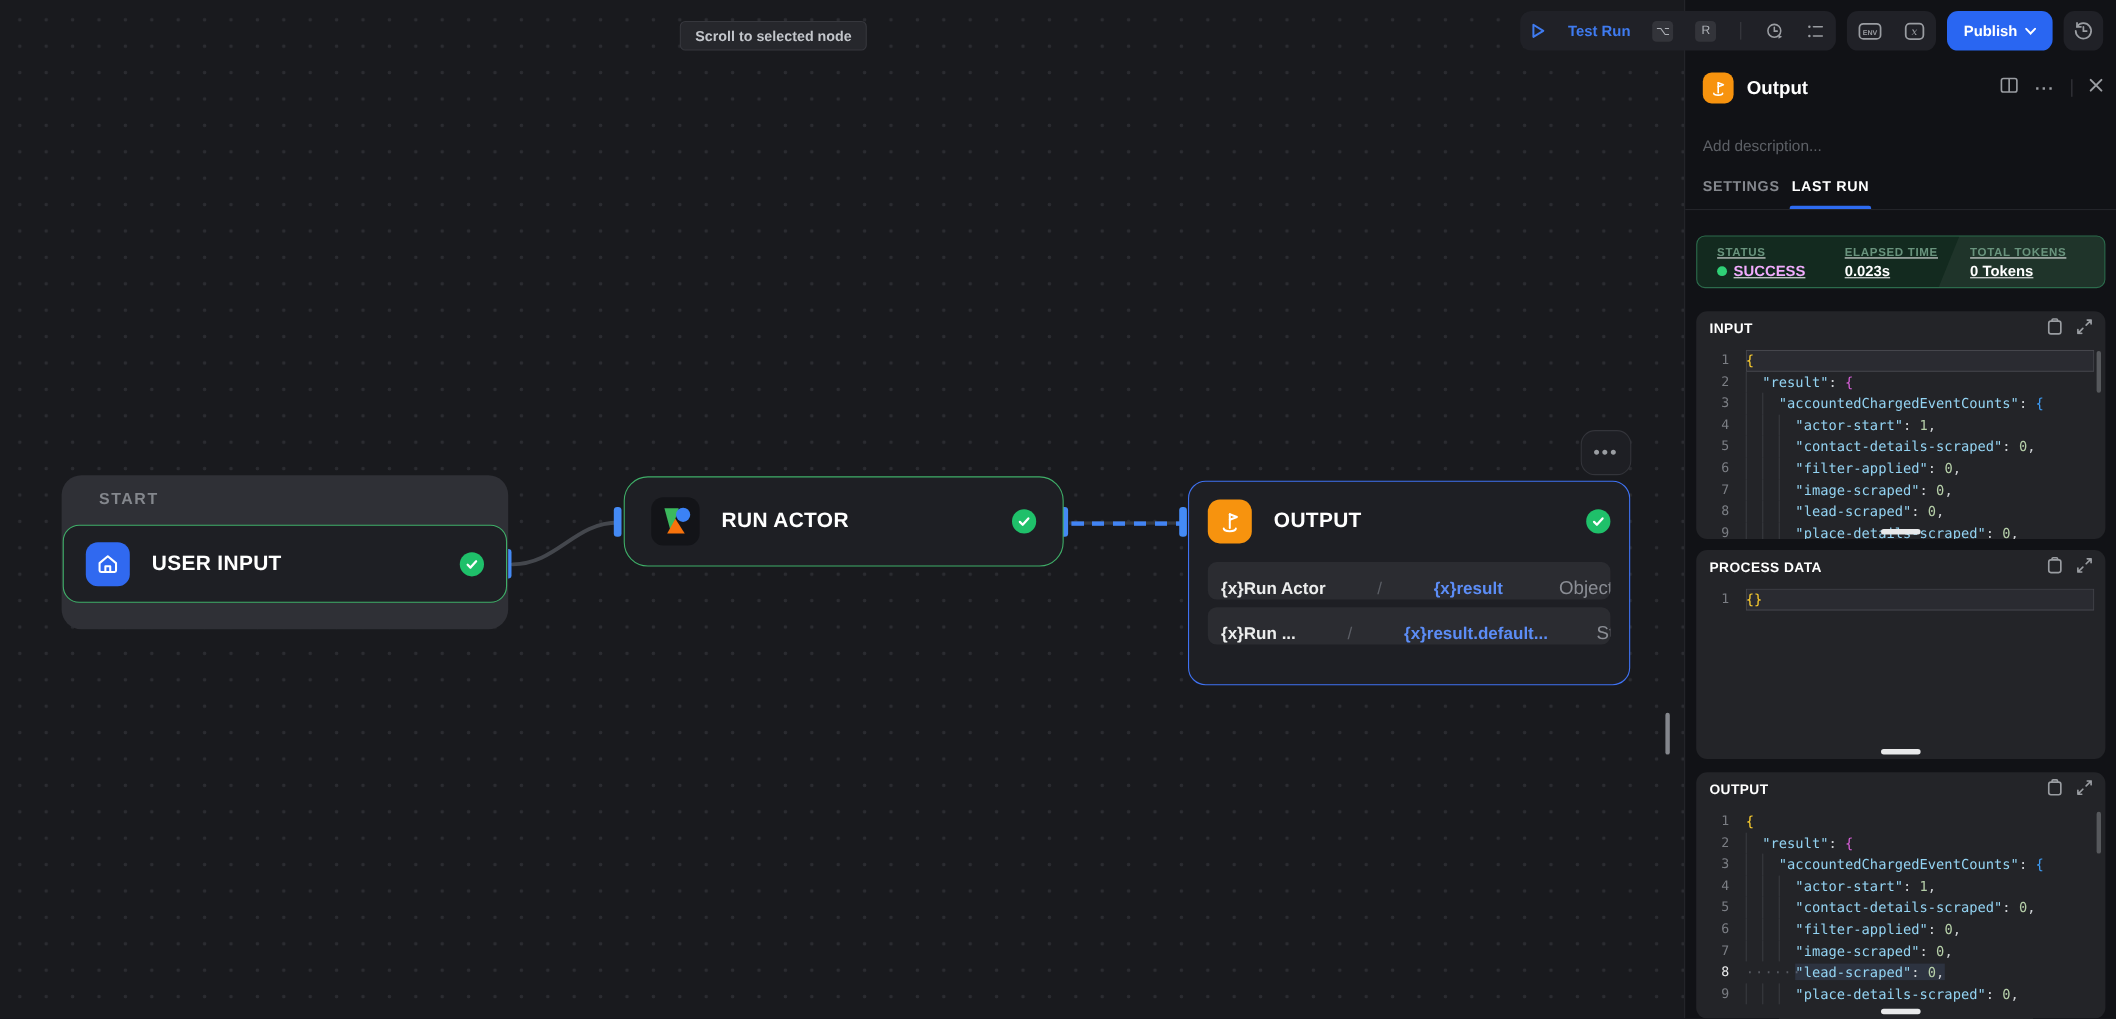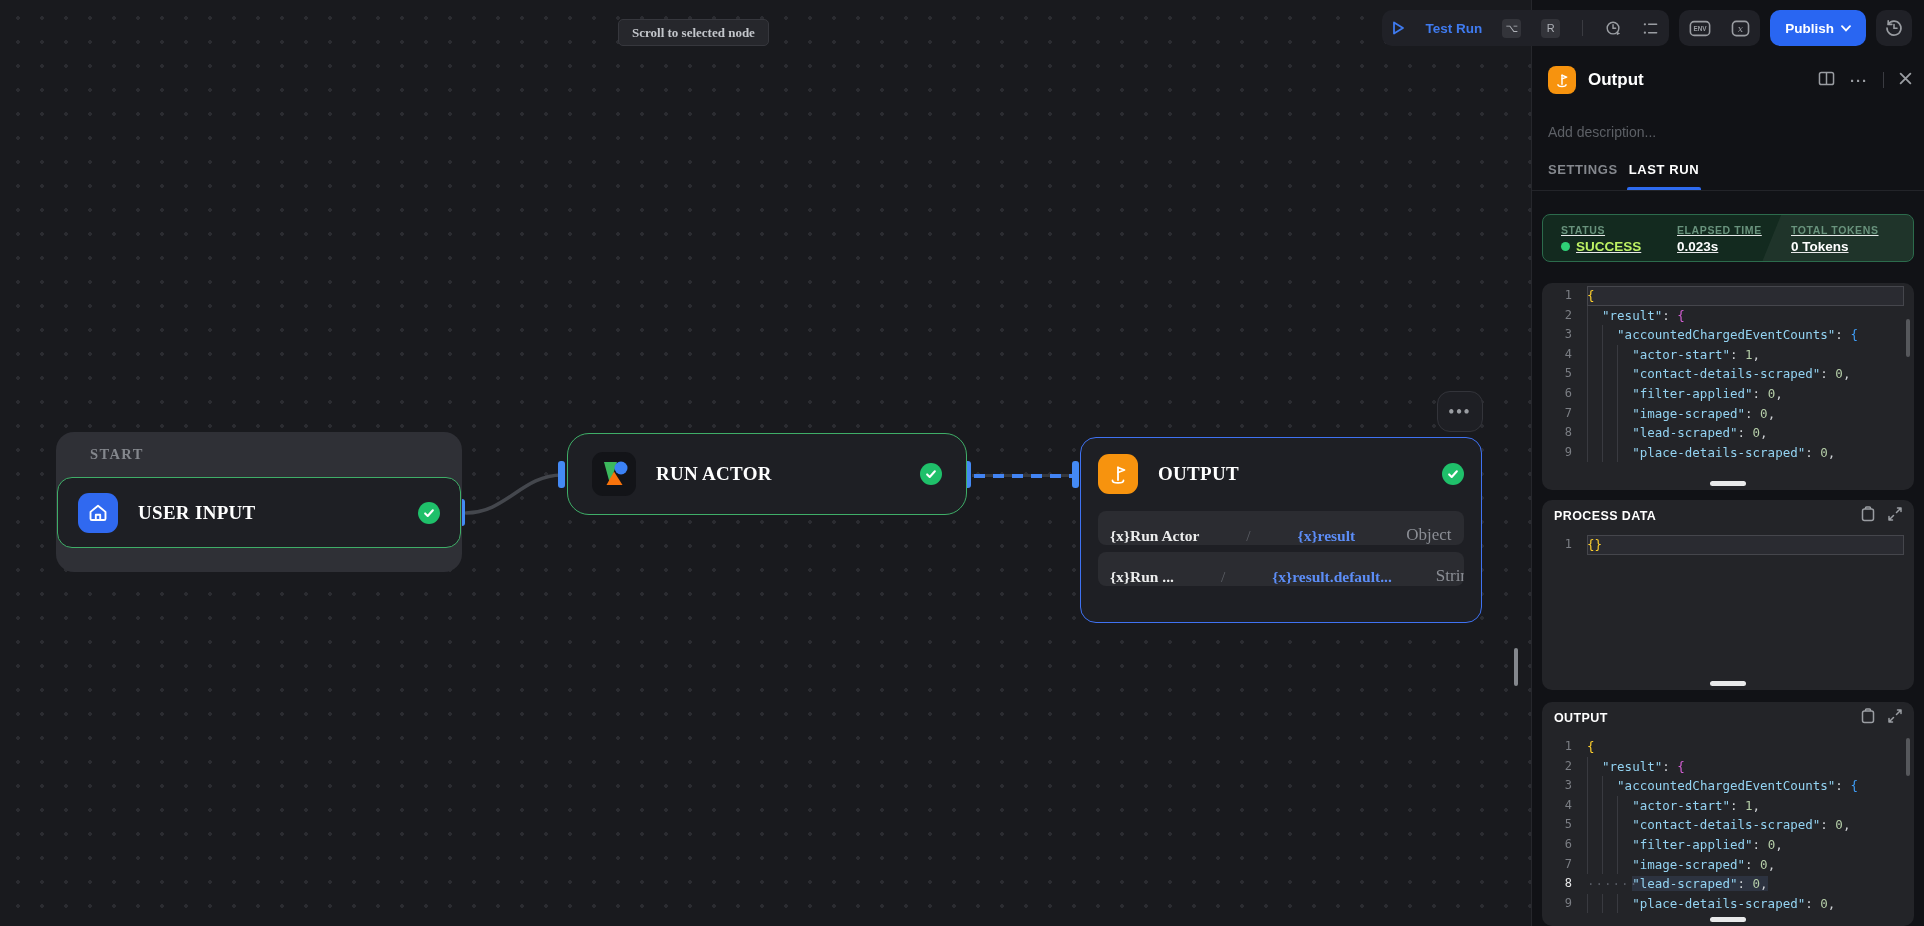"Scroll to selected node" .canvas { font-family: Liberation Serif, serif -> none }
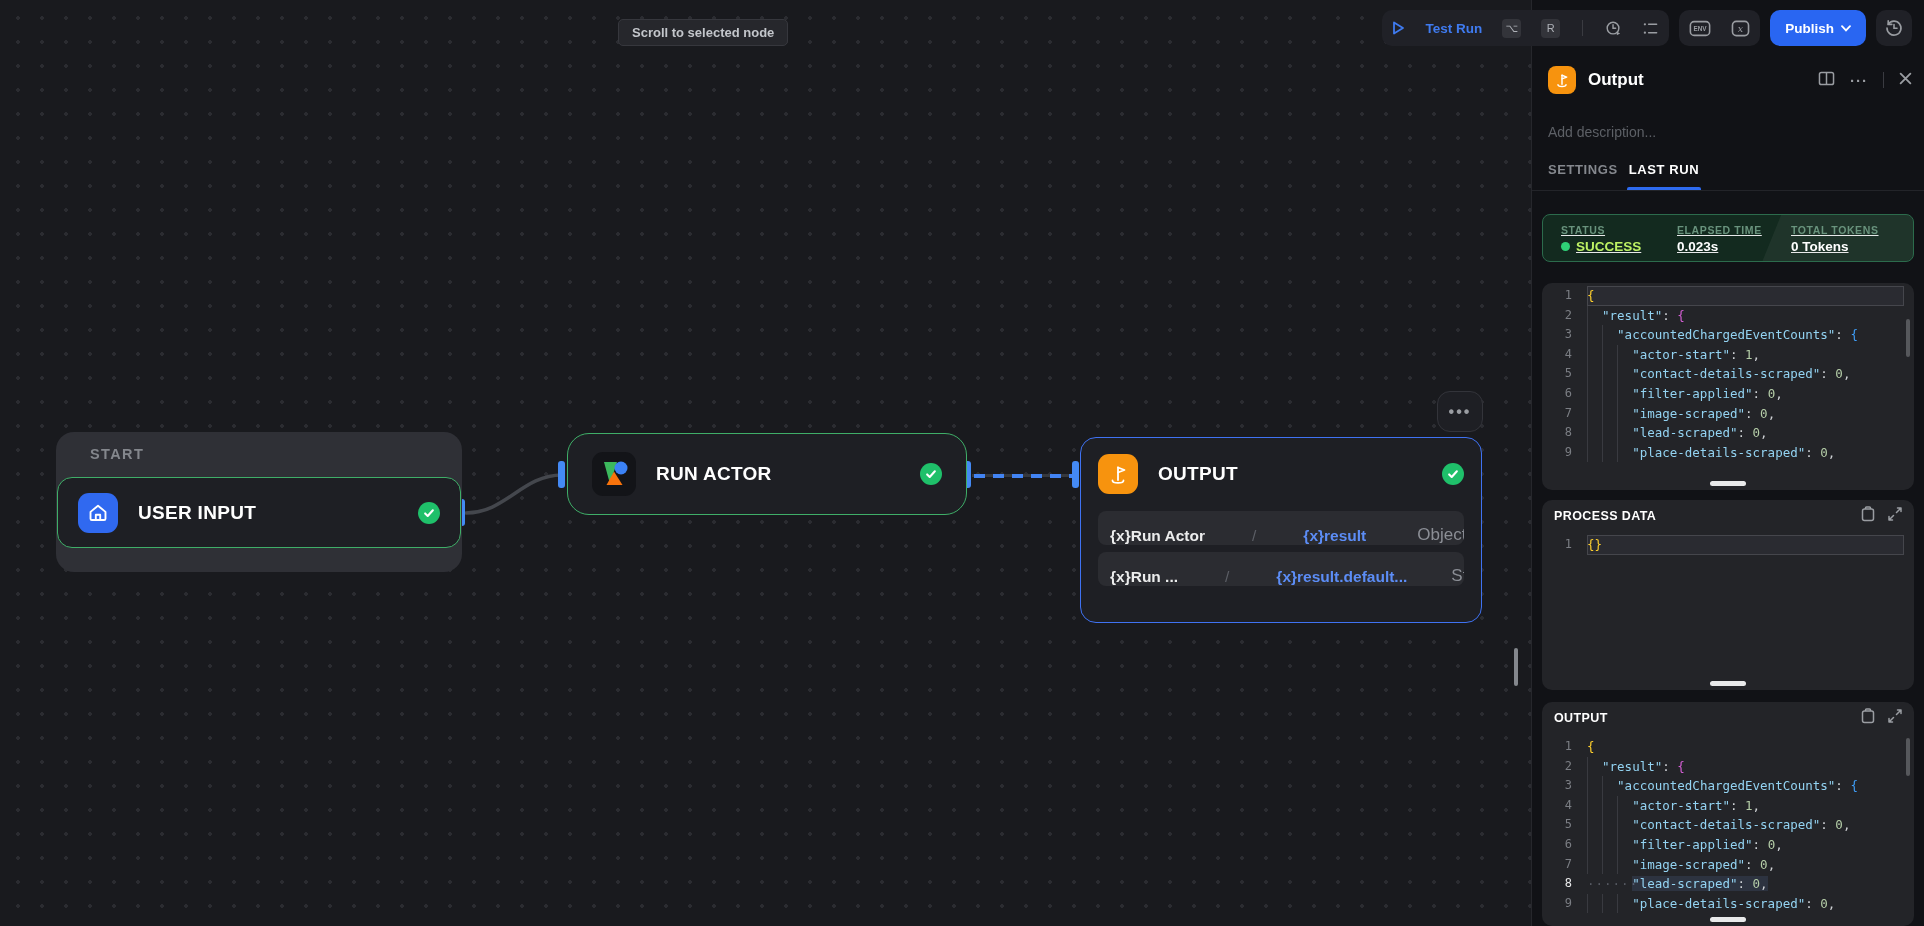"SUCCESS" .sc-value.success { color: #bef264 -> #f0abfc }
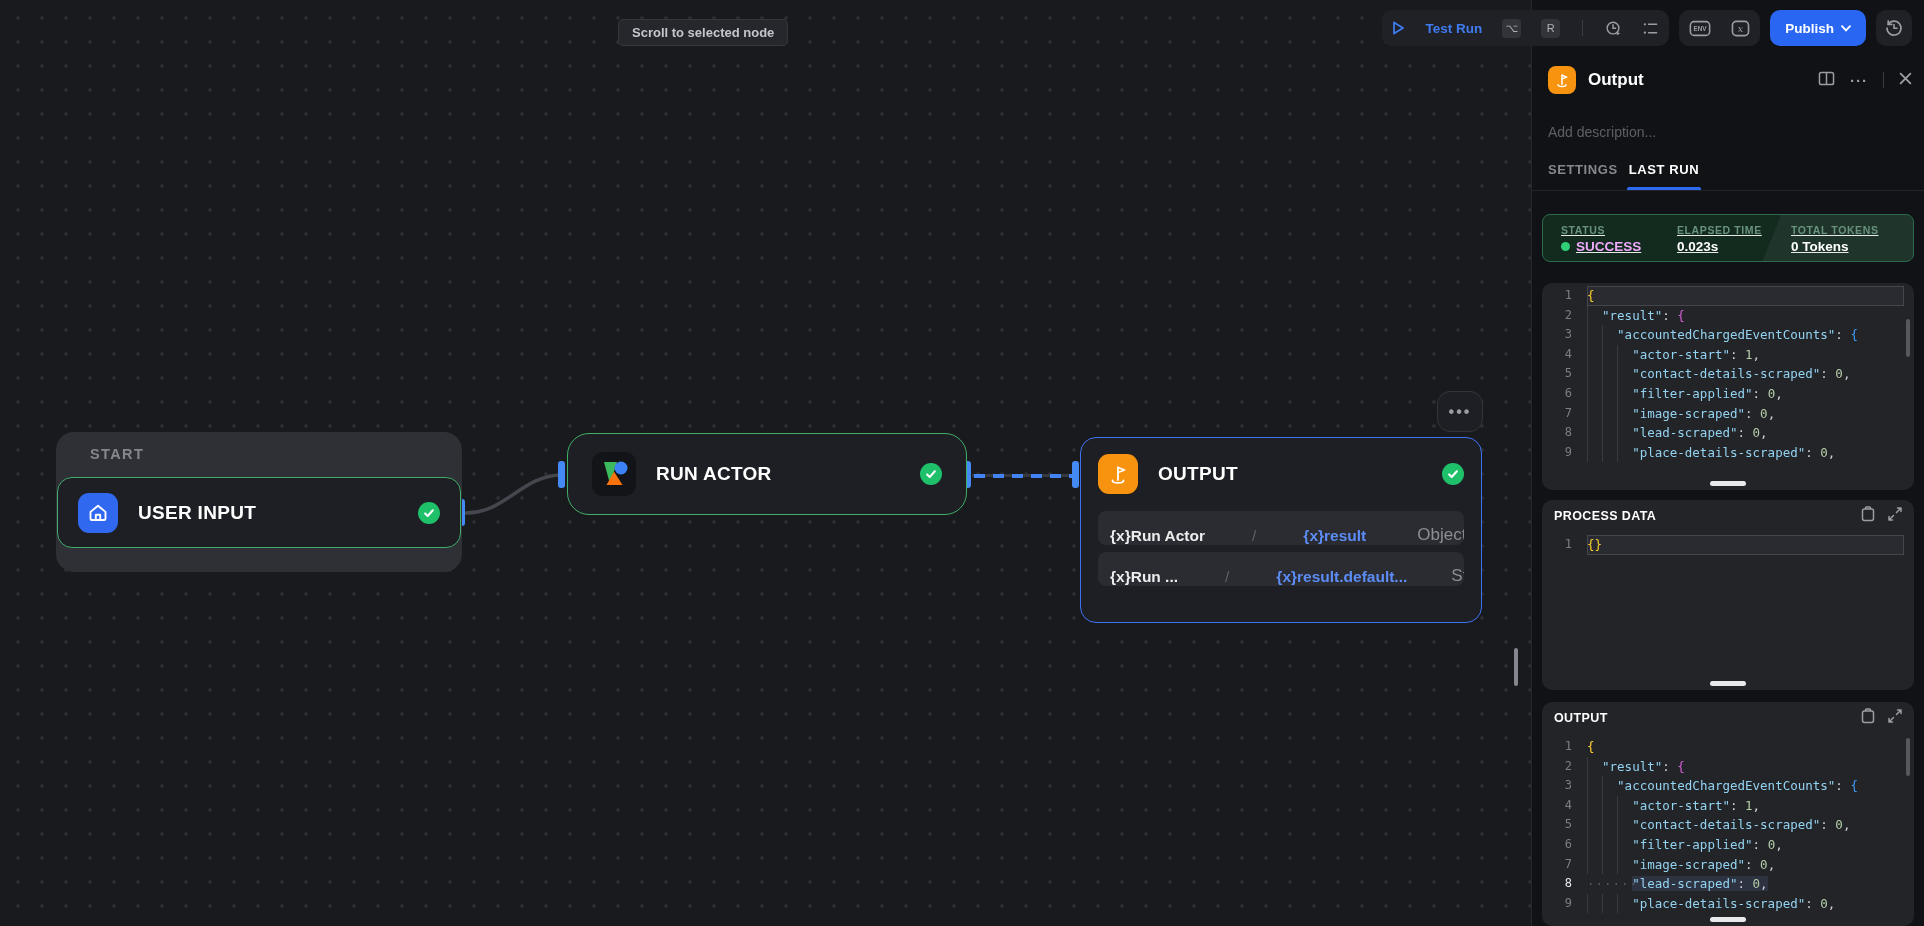"INPUT" div.sec-head { html: none -> <div> <div>INPUT</div> <div> <span> <svg> <rect></rect> <path></path> </svg> </span> <span> <svg> <path></path> <path></path> </svg> </span> </div> </div> }
